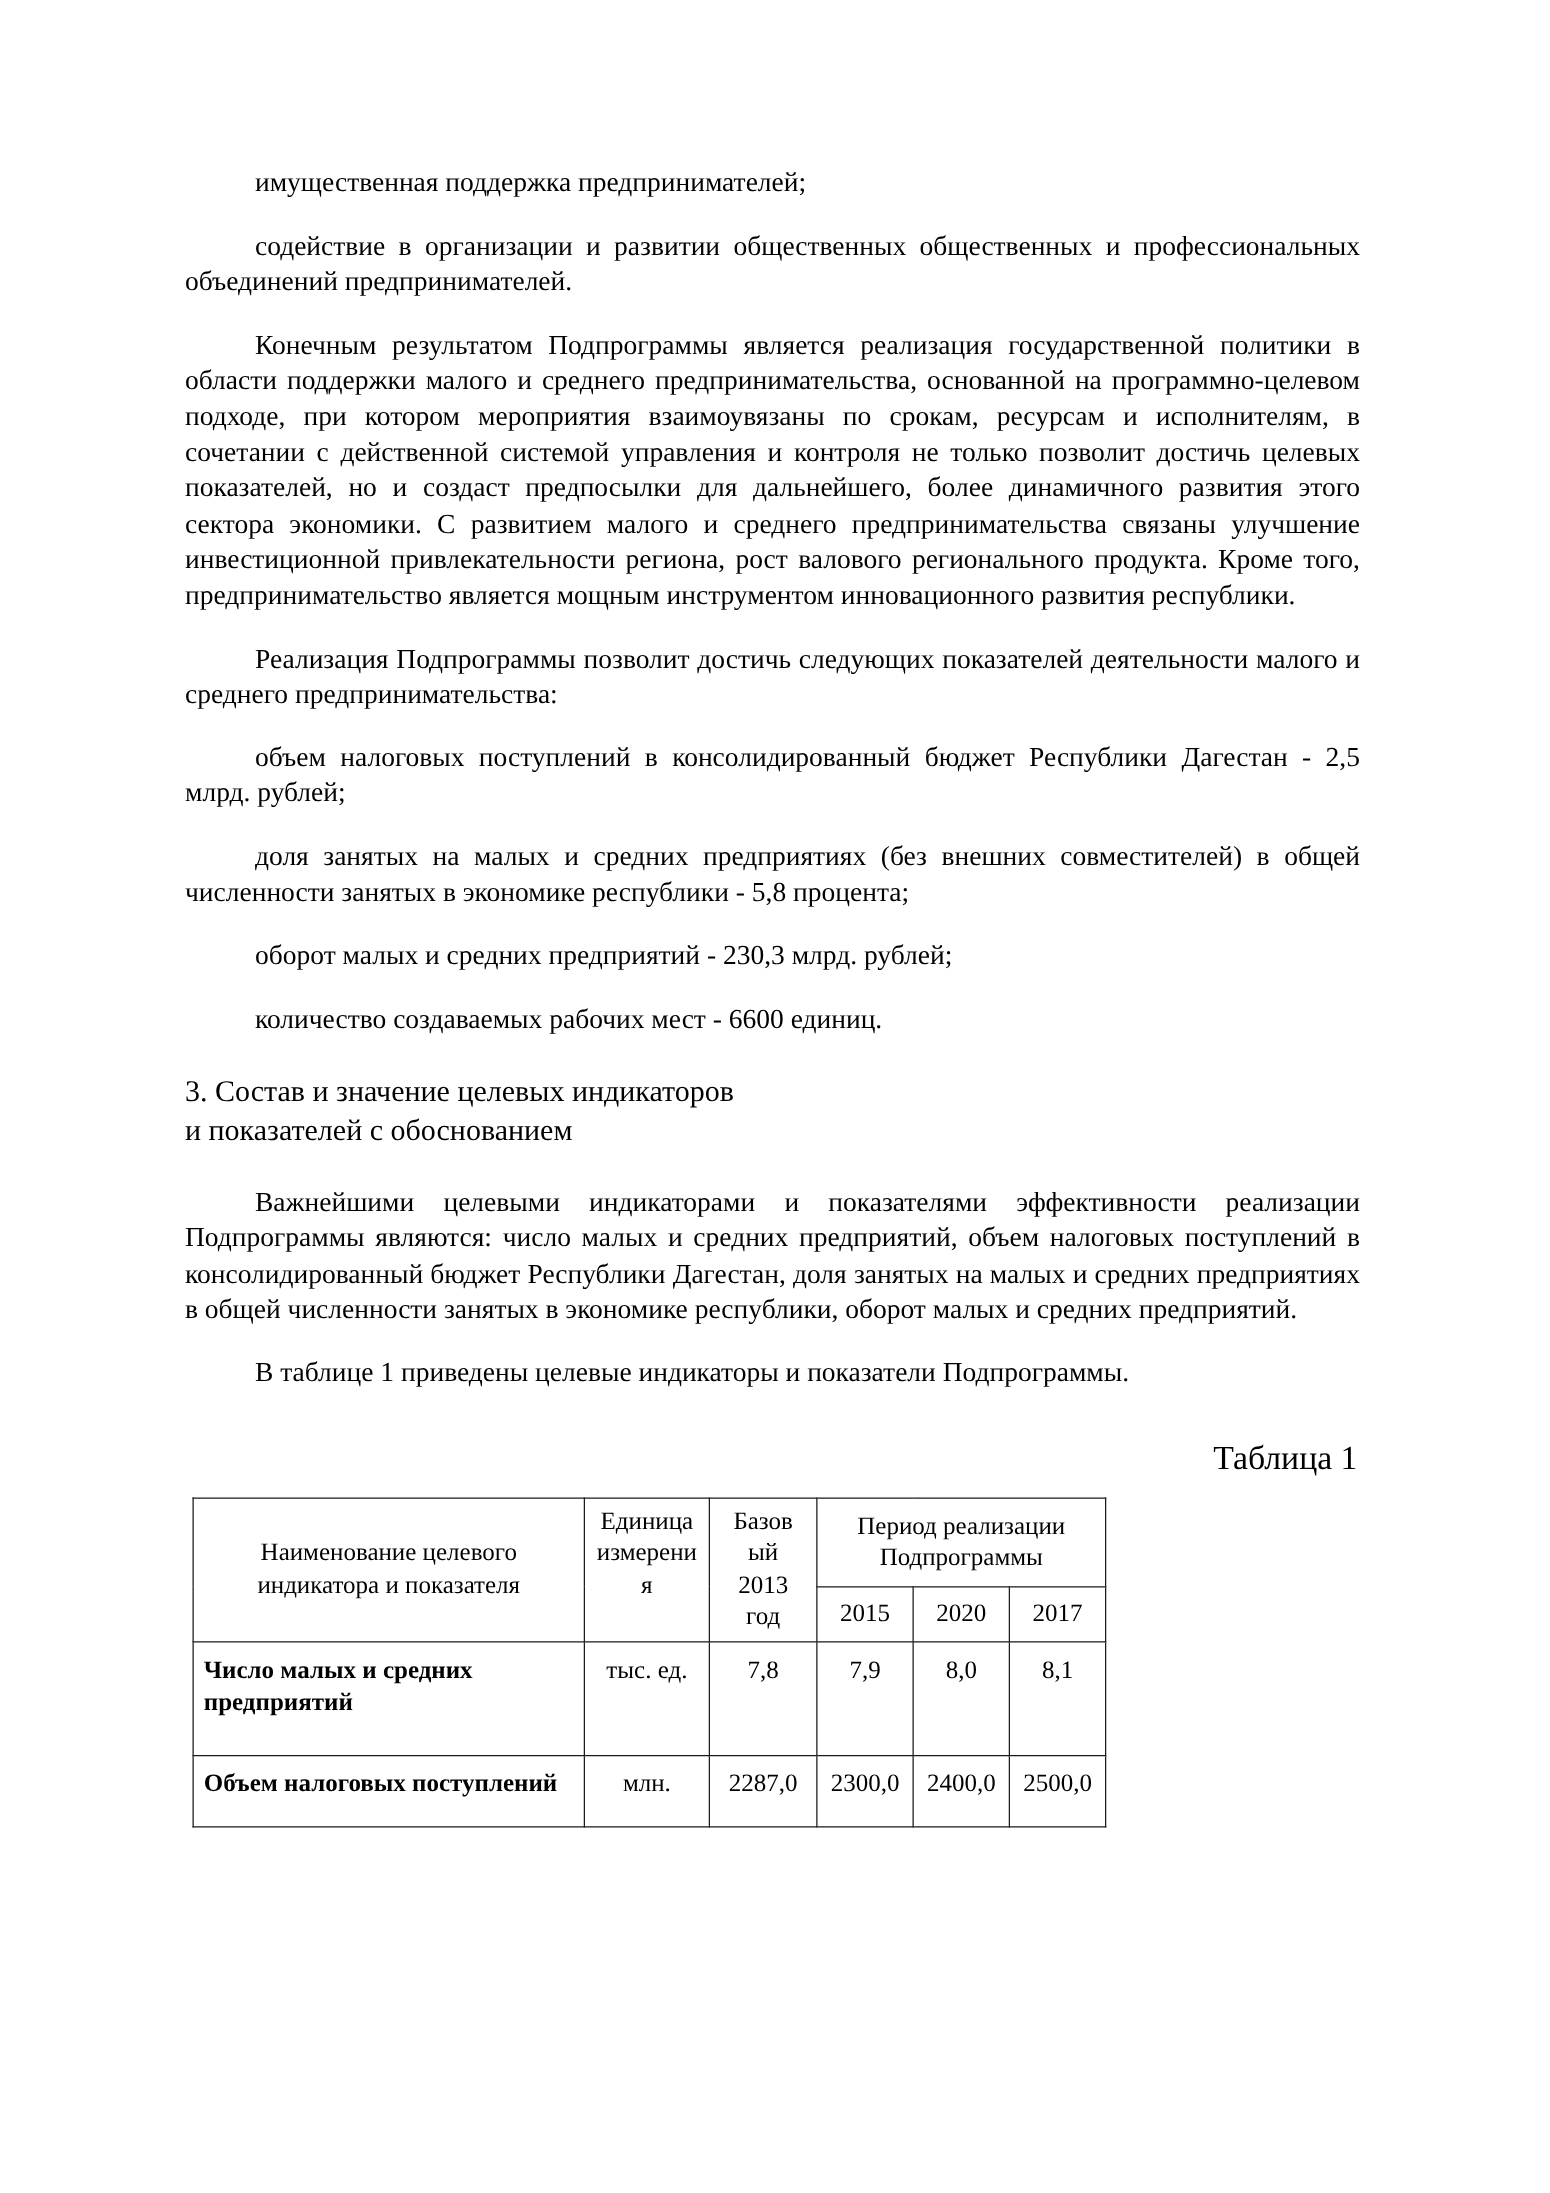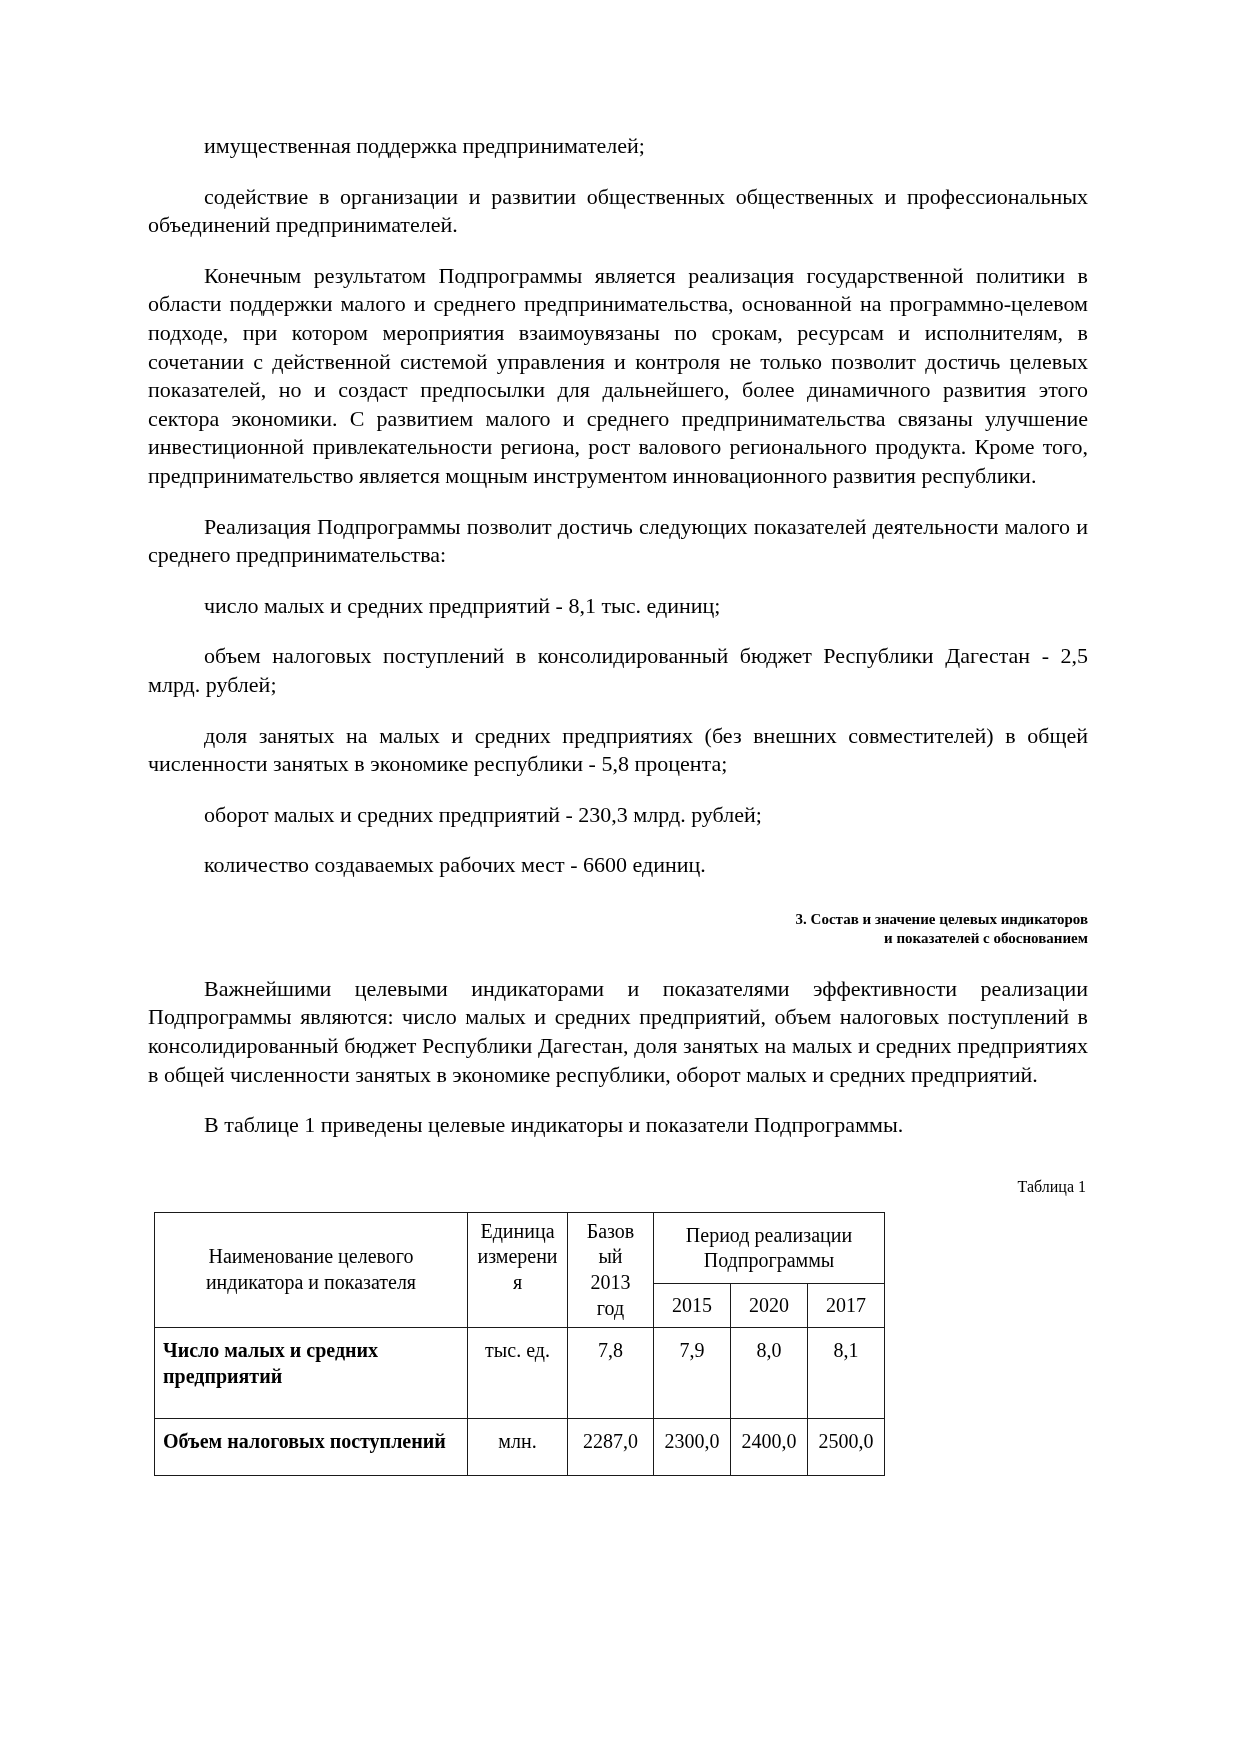"число малых и средних предприятий -" p.para { html: <p>число малых и средних предприятий - 8,1 тыс. единиц;</p> -> none }
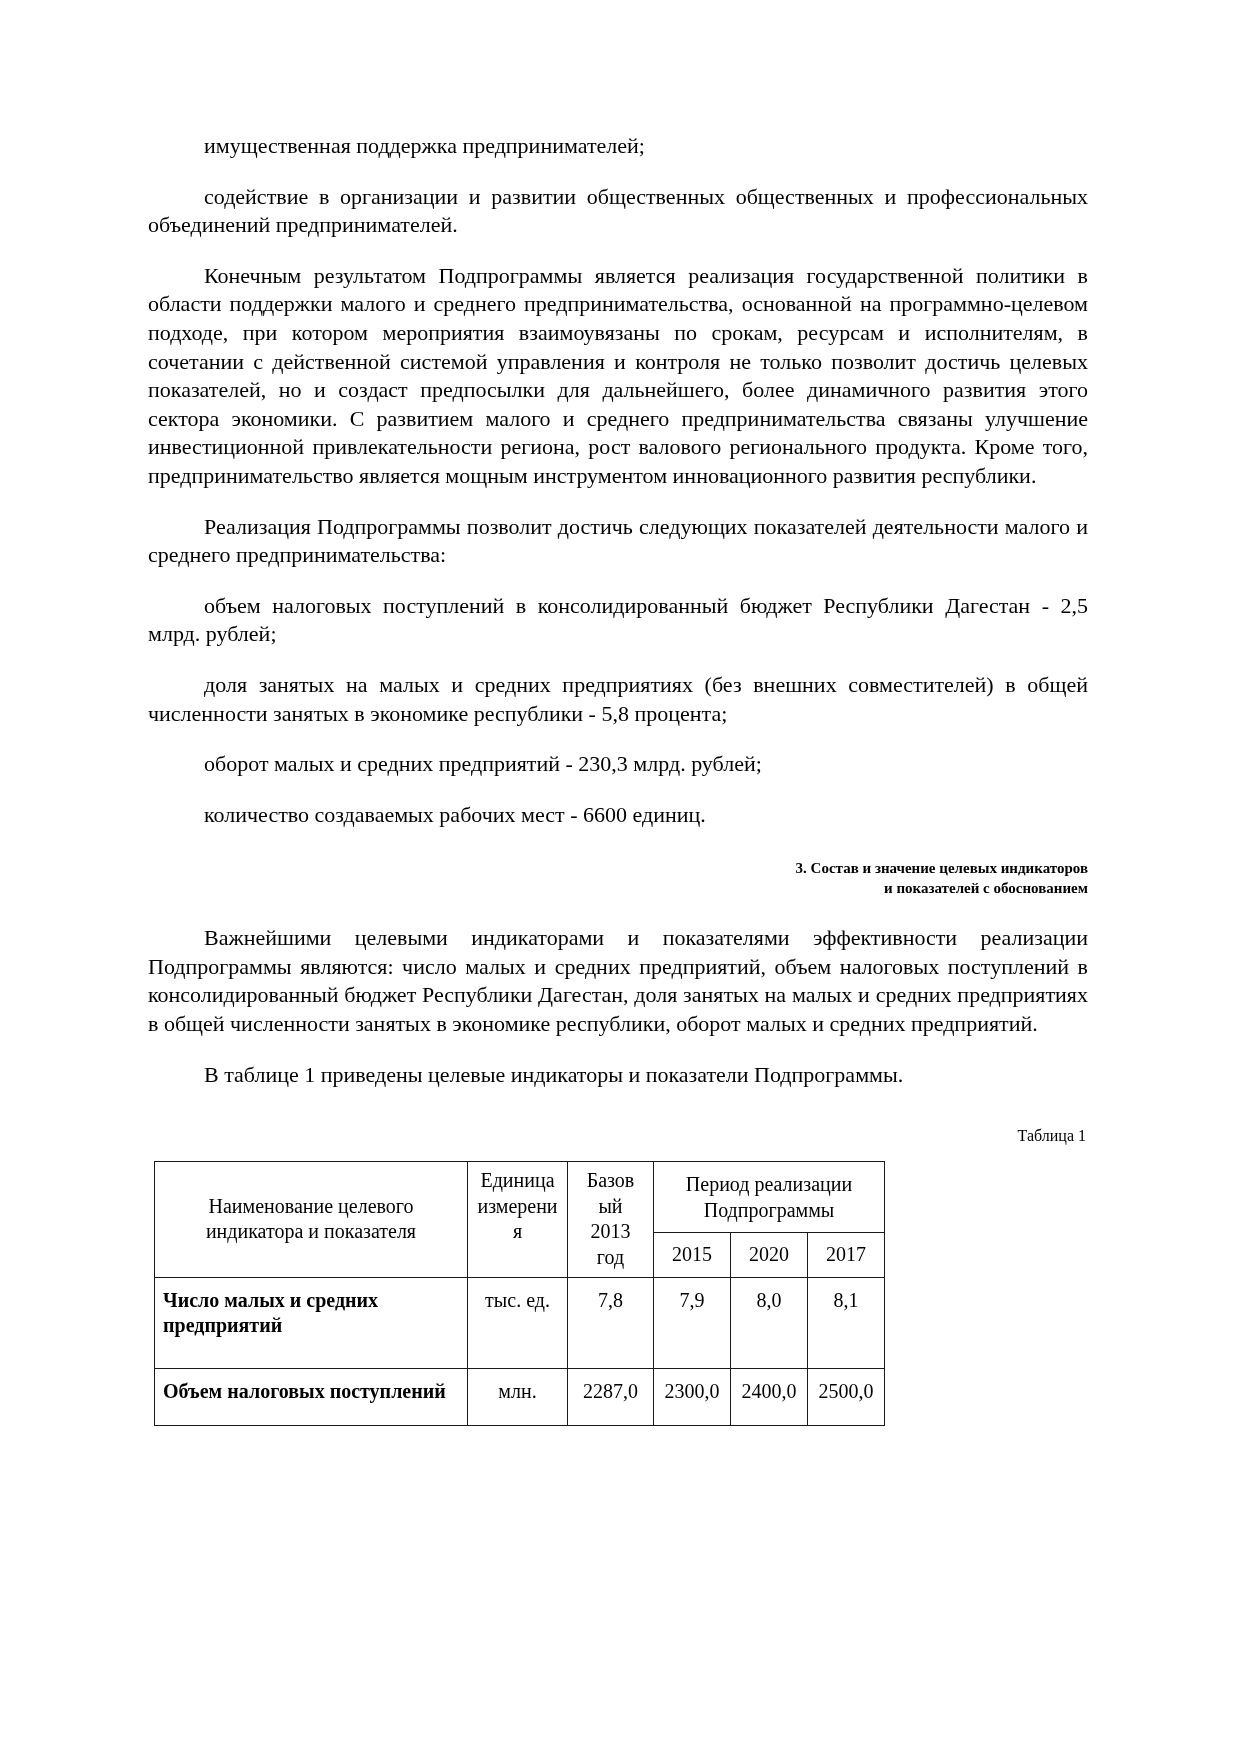"3. Состав и значение целевых" .heading-block { font-size: 15px -> 24px; font-weight: bold -> none; text-align: right -> left }
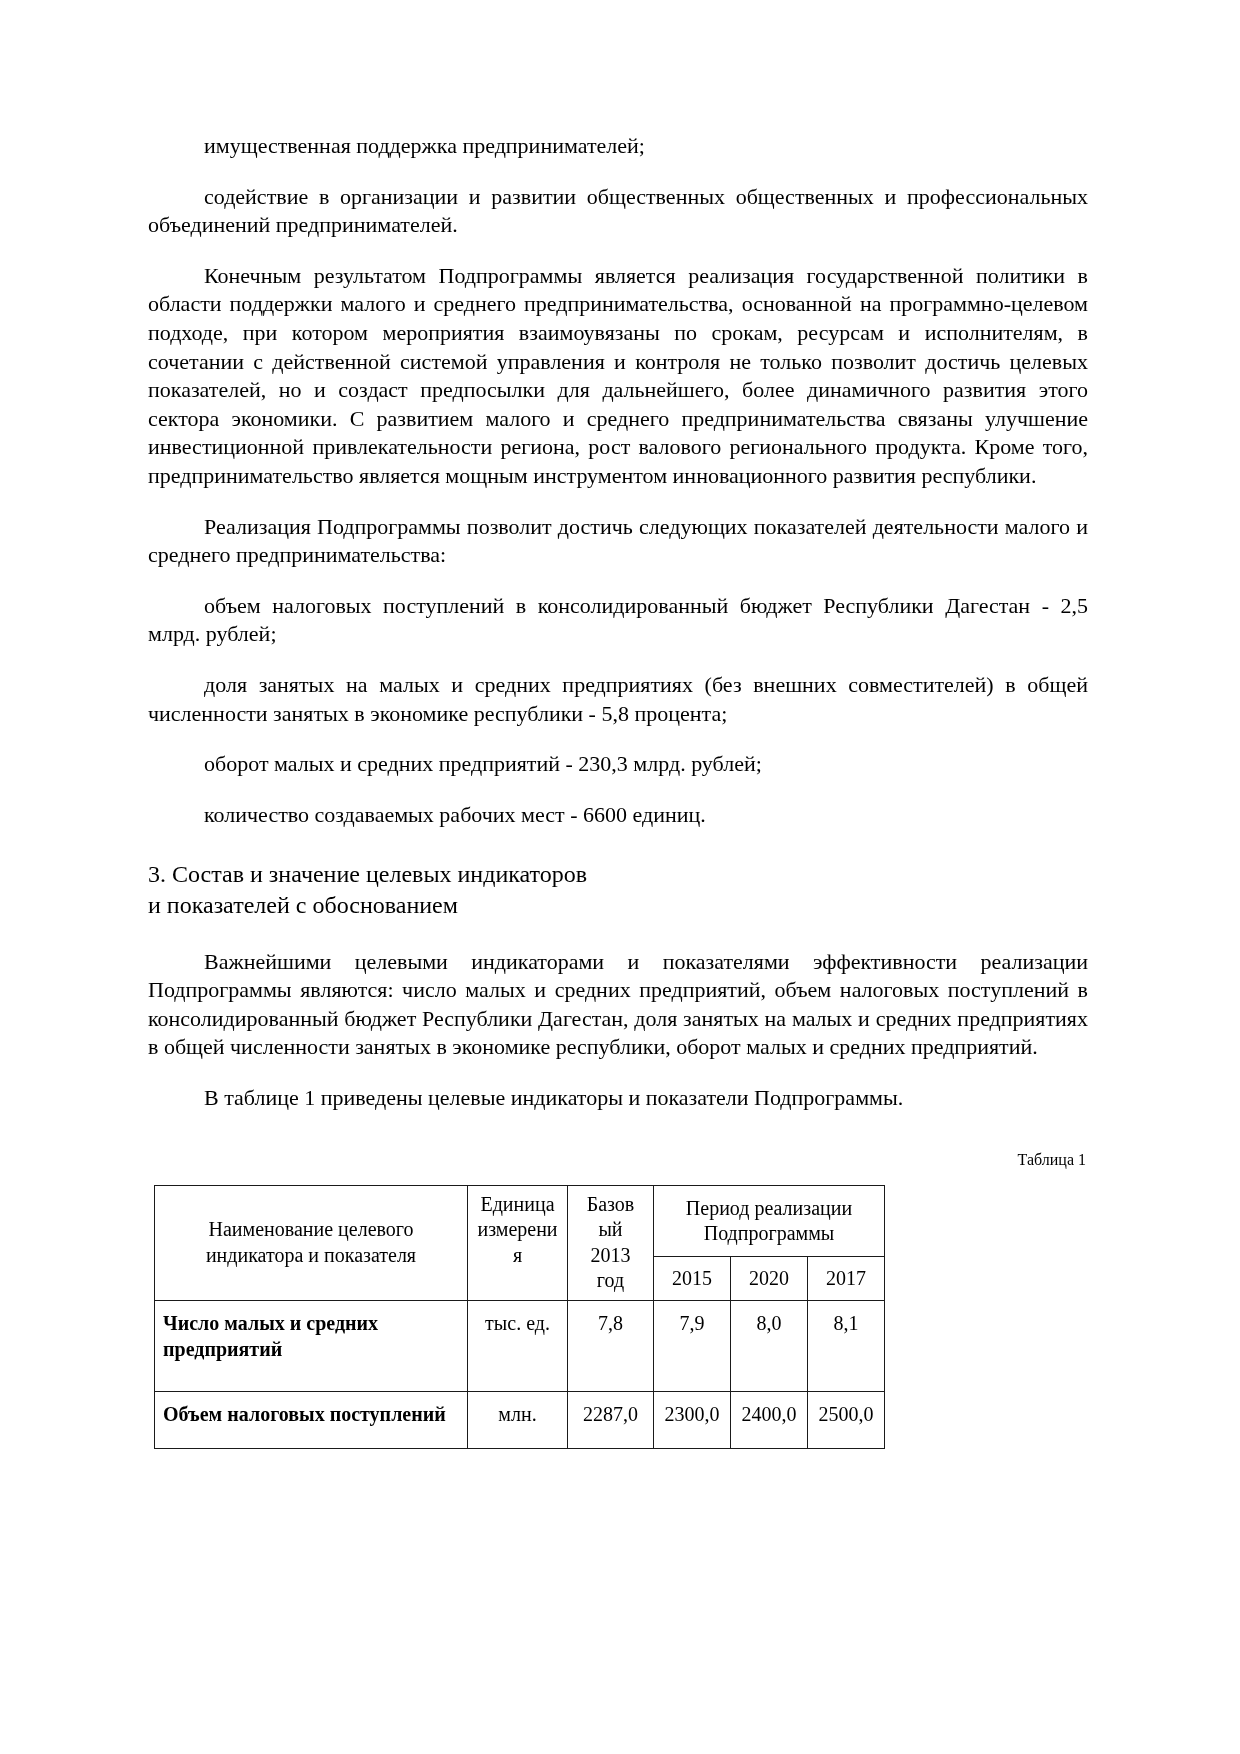"Таблица 1" .table-caption { font-size: 16px -> 27px }
